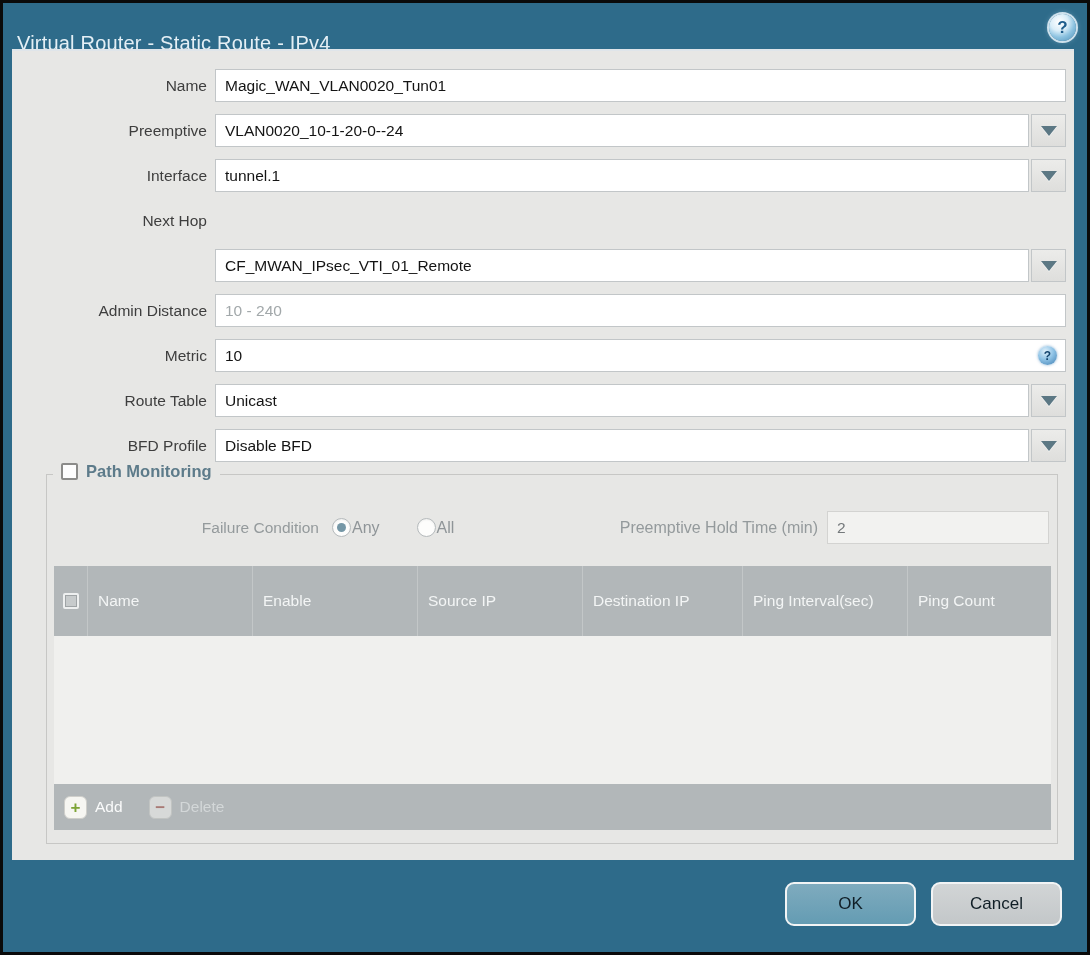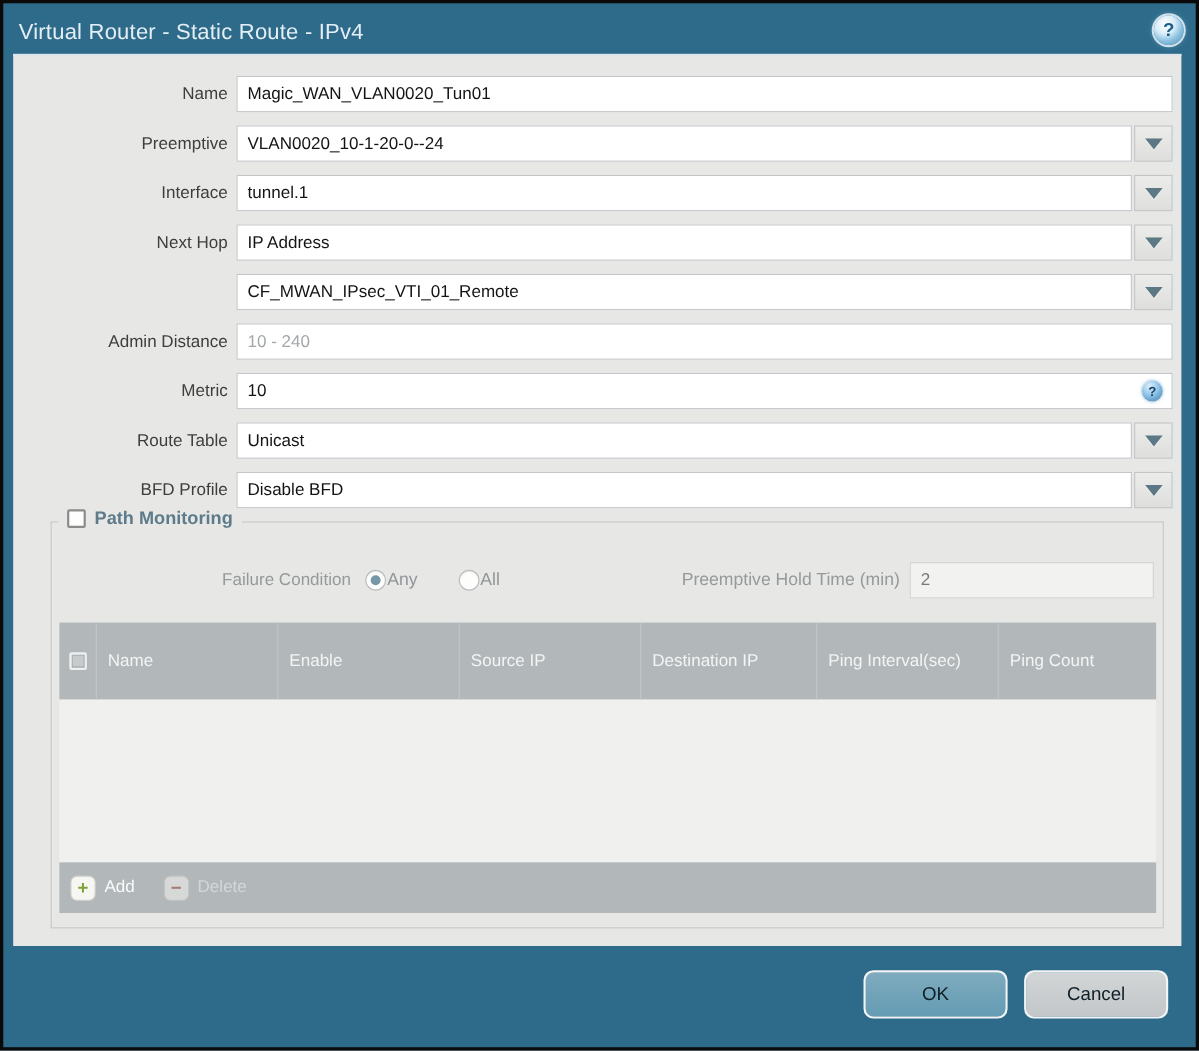"Virtual Router - Static Route" .titlebar { align-items: center -> flex-end }
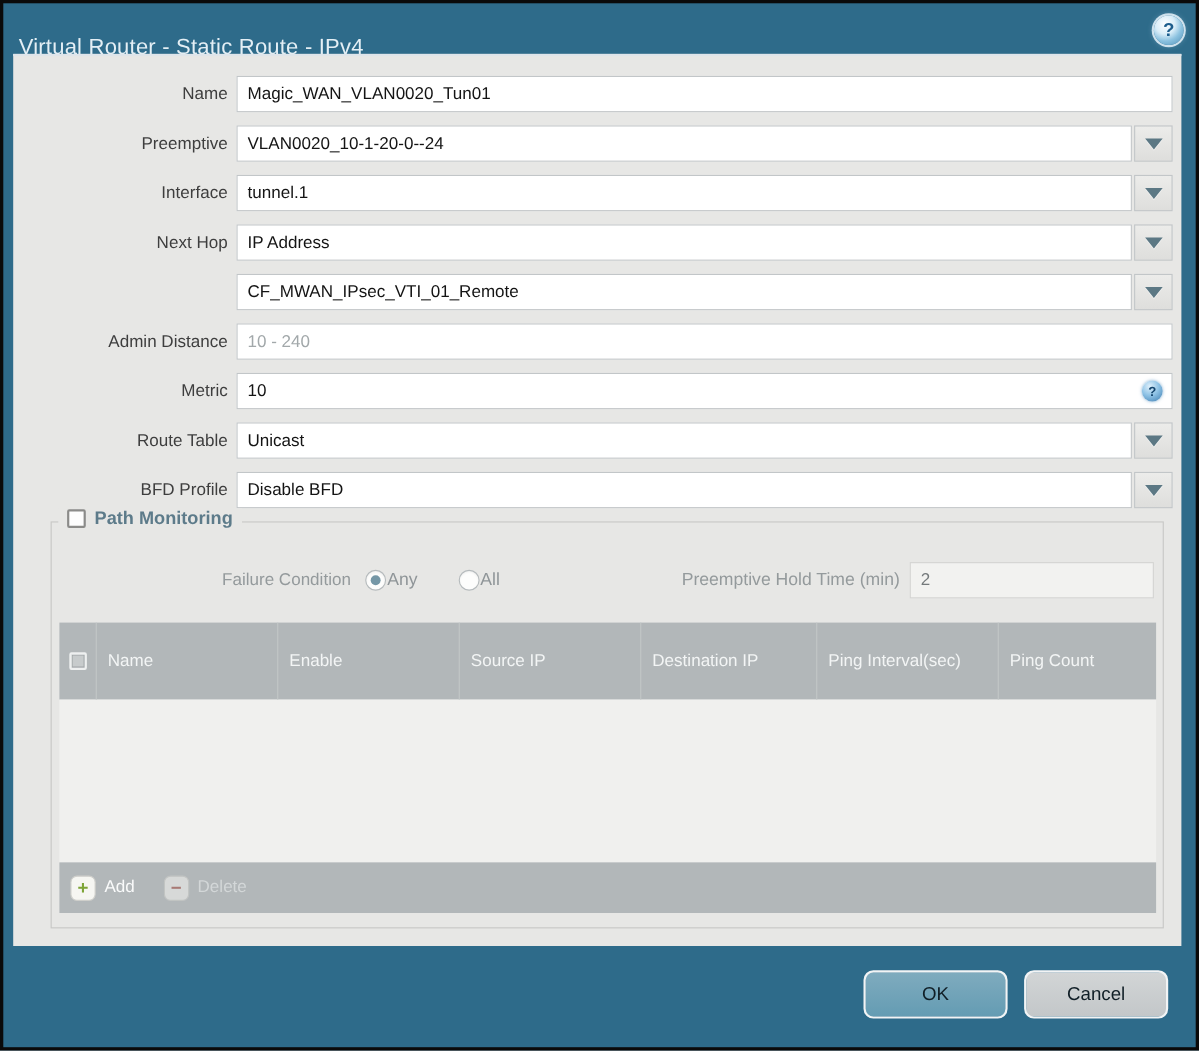"IP Address" div.field-wrap { html: <div> <input> <div> <div></div> </div> </div> -> none }
